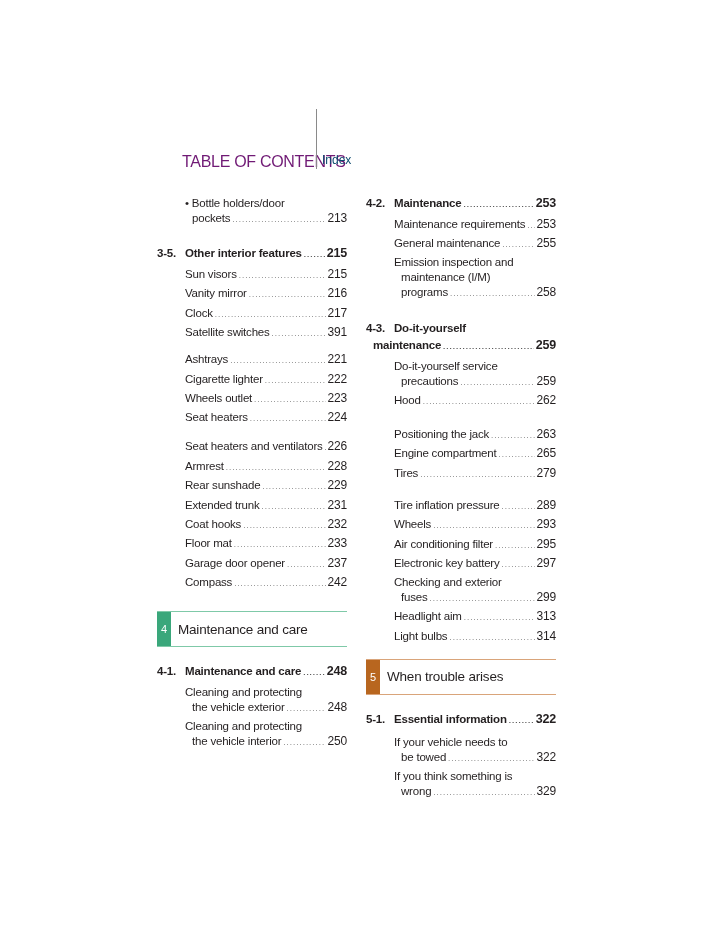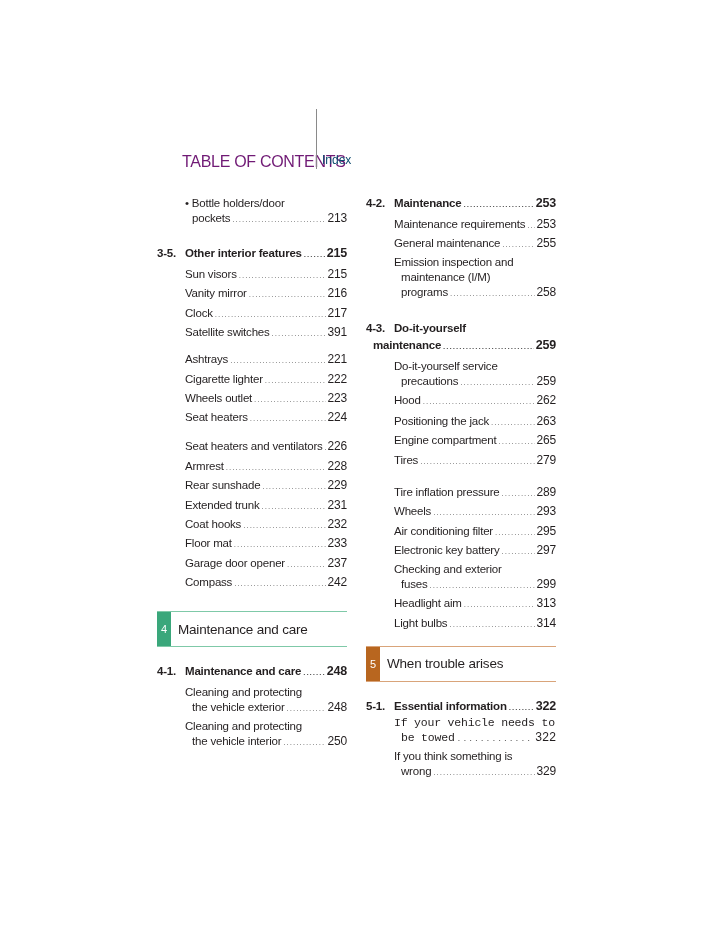"Hood" div.entry { margin-bottom: 5px -> 18px }
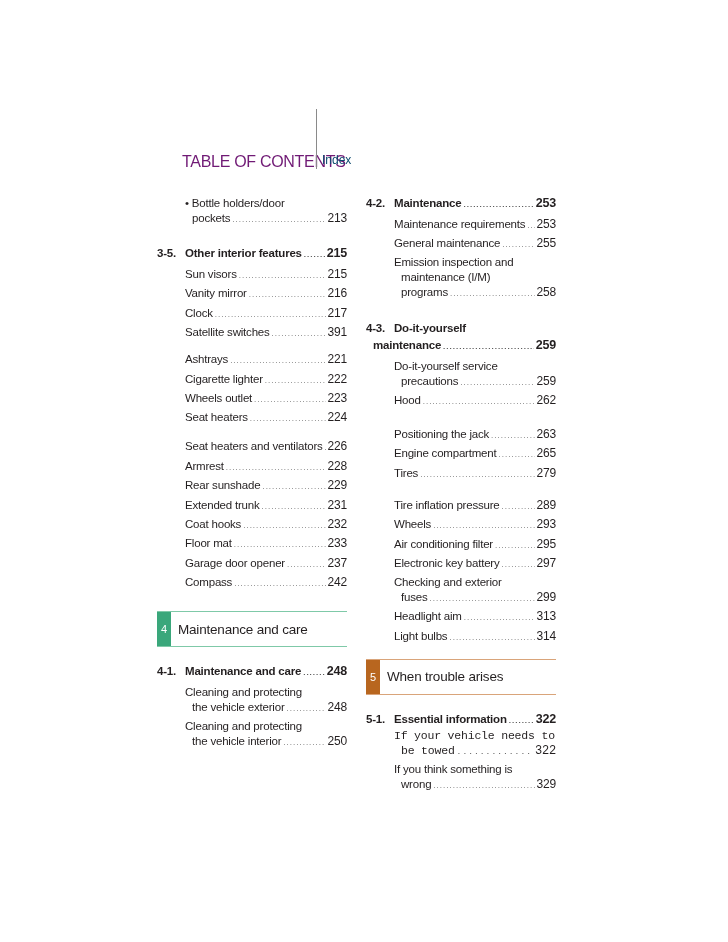"If your vehicle needs to" div.entry { font-family: Liberation Mono, monospace -> none; margin-top: 0 -> 7px }
